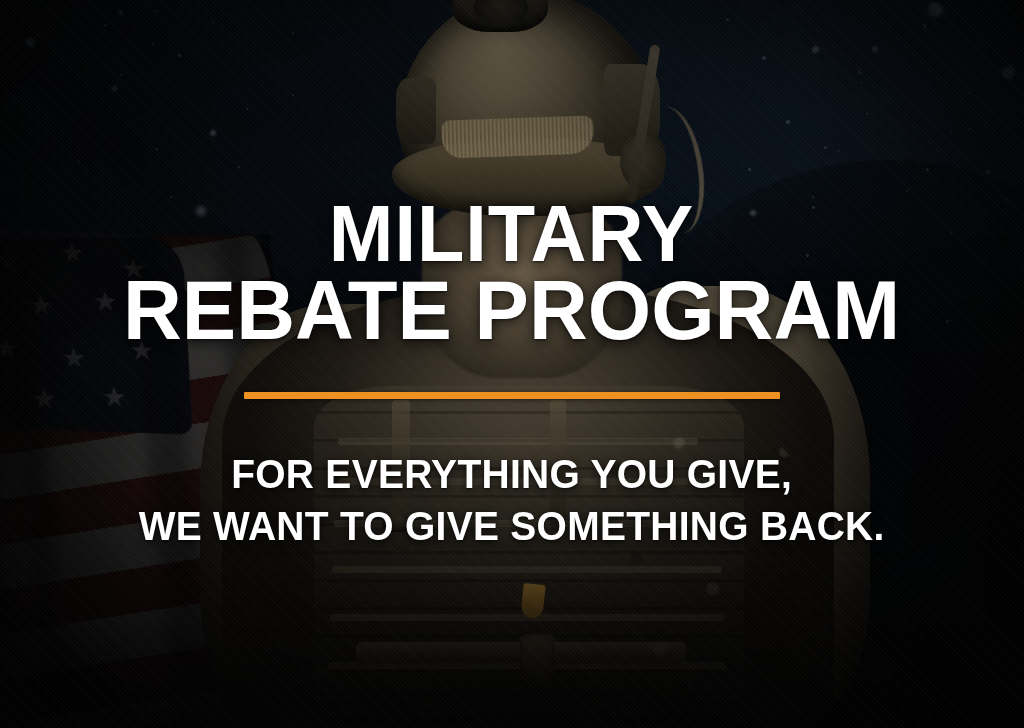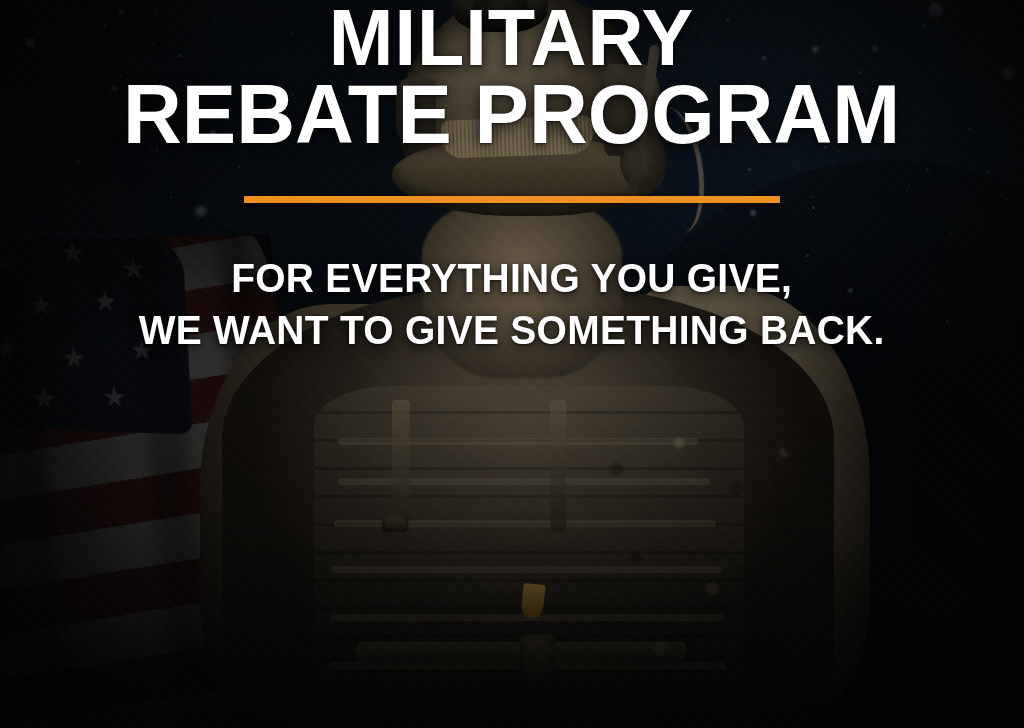"MILITARY" .content { padding-top: none -> 196px }
